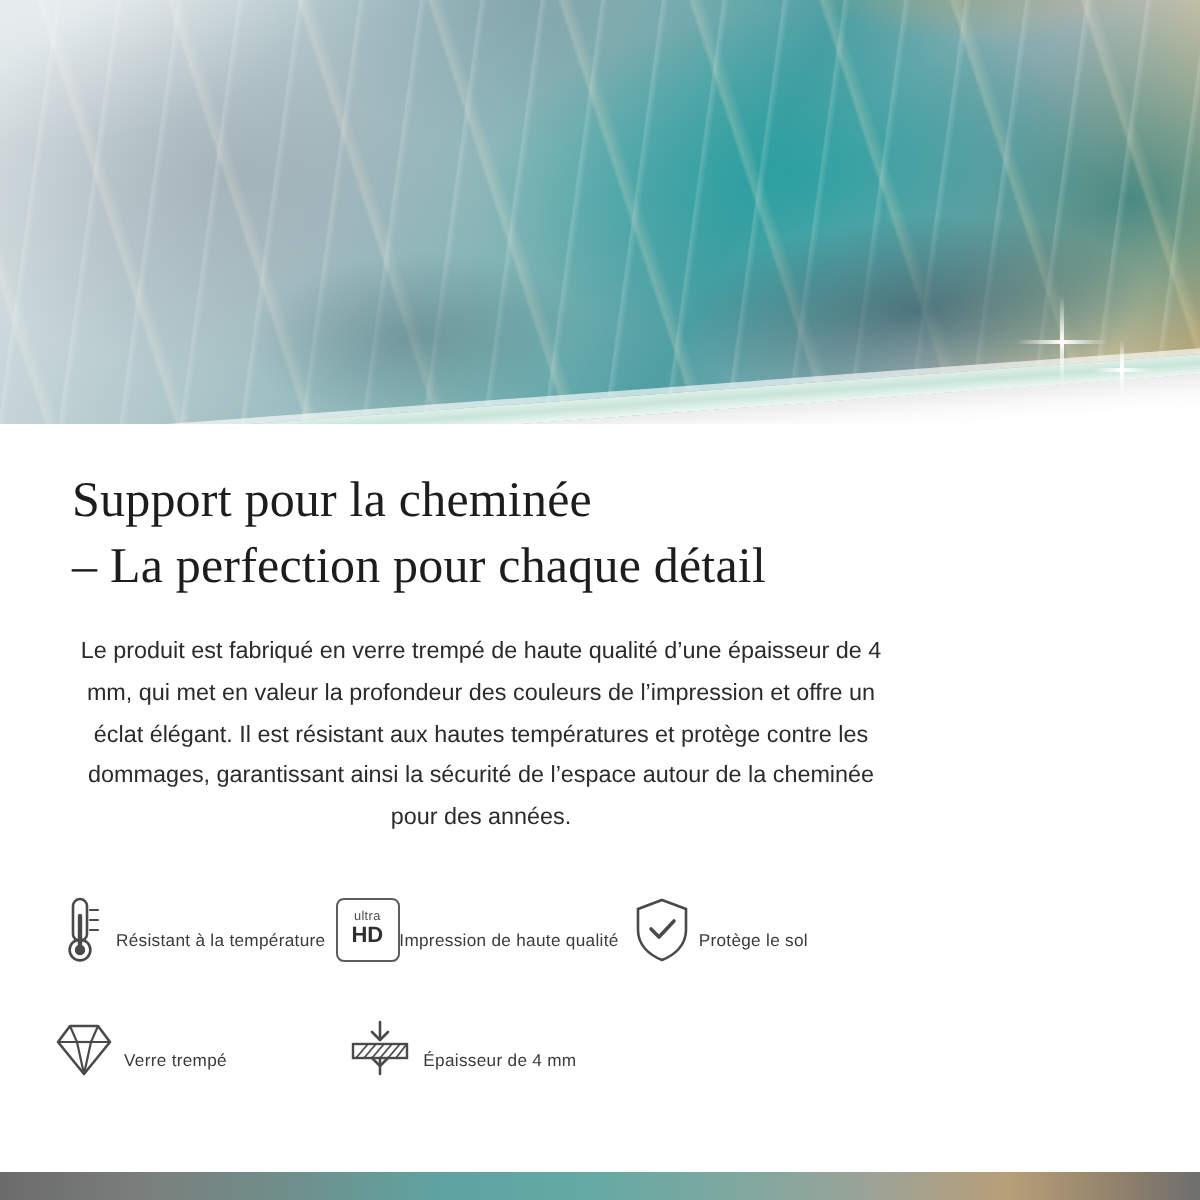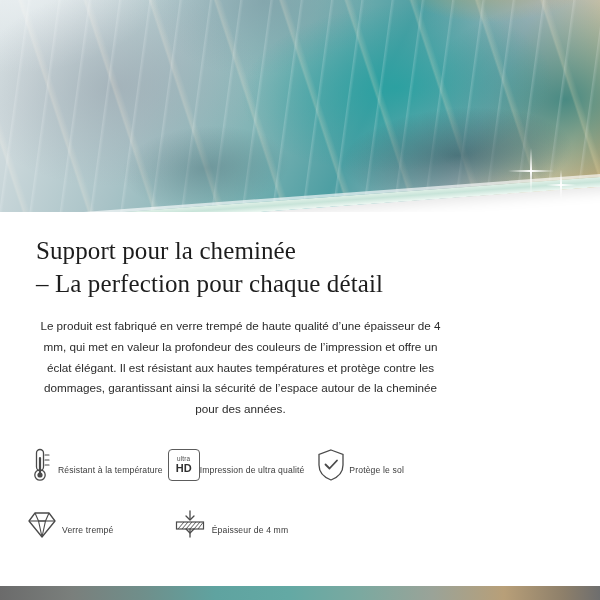"Impression de ultra qualité" div.feature-label { text: ultra -> haute }
